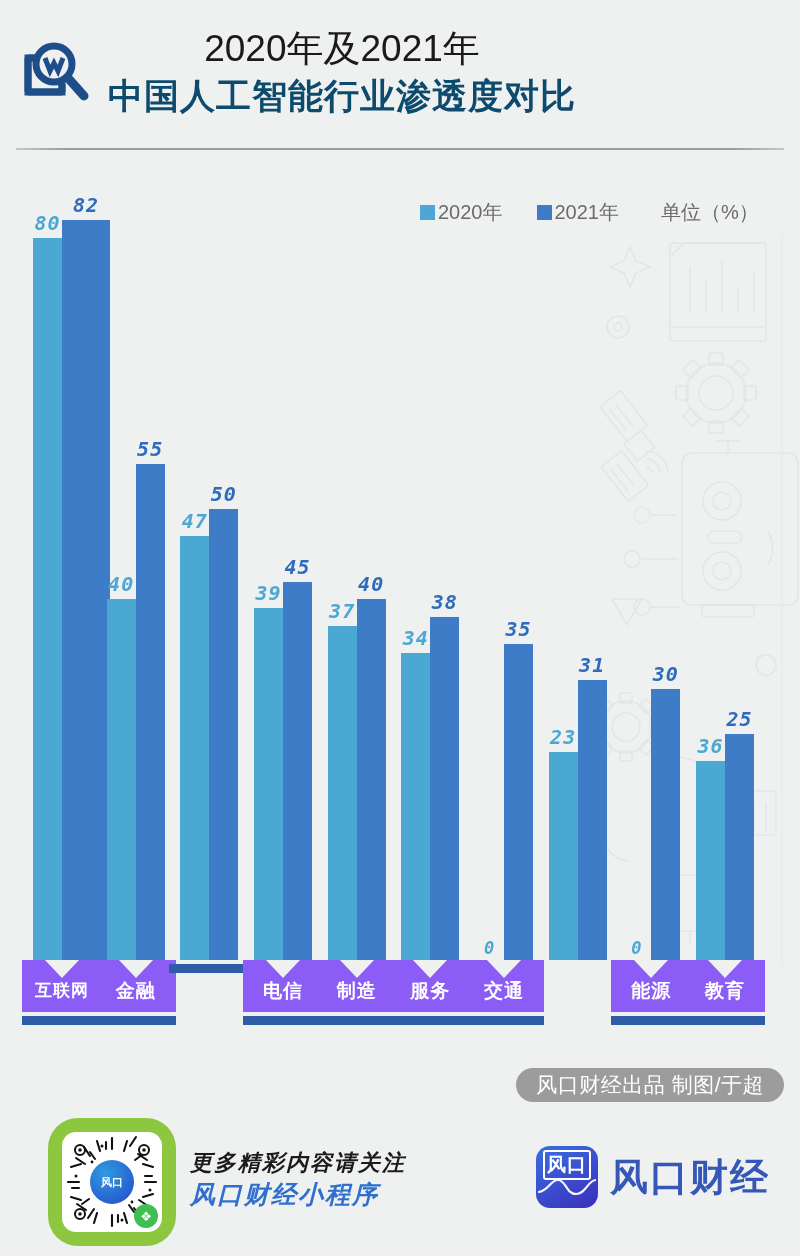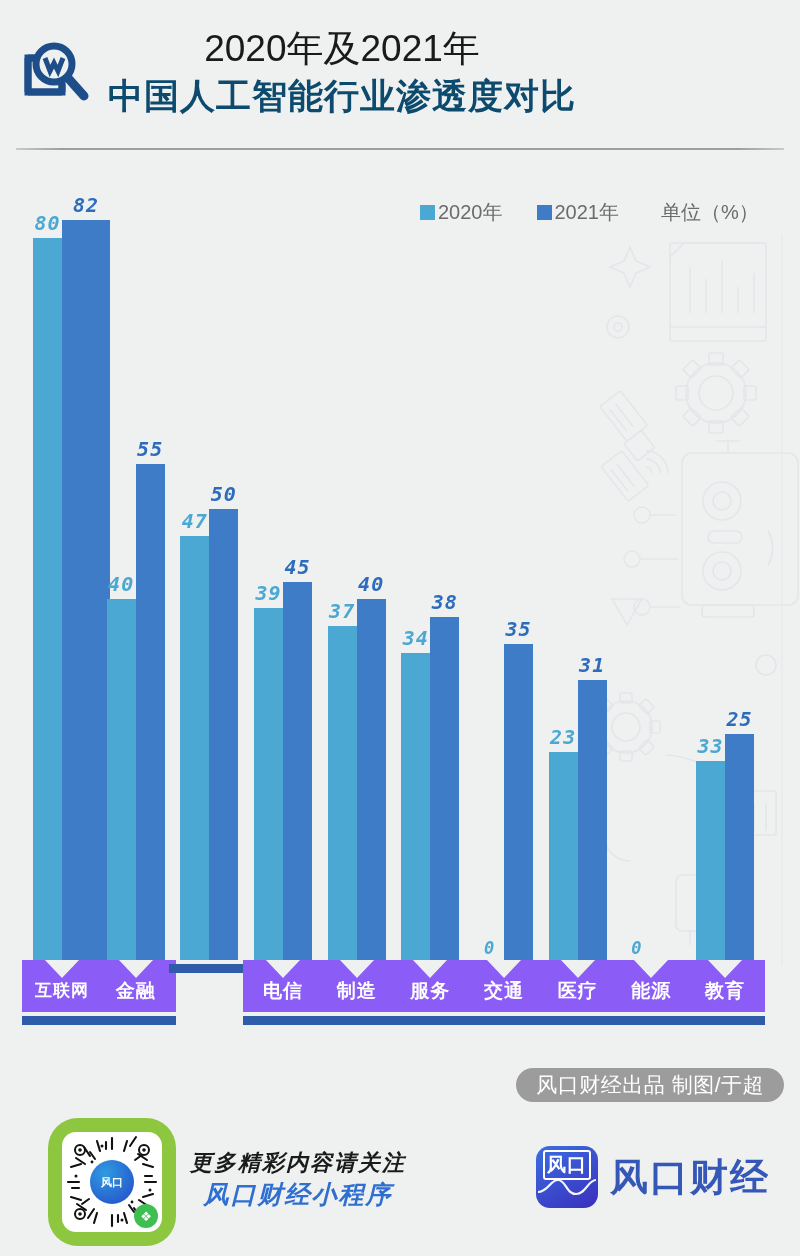"30" div.bar-wrap { html: none -> <div> <div> <span>30</span> </div> </div> }
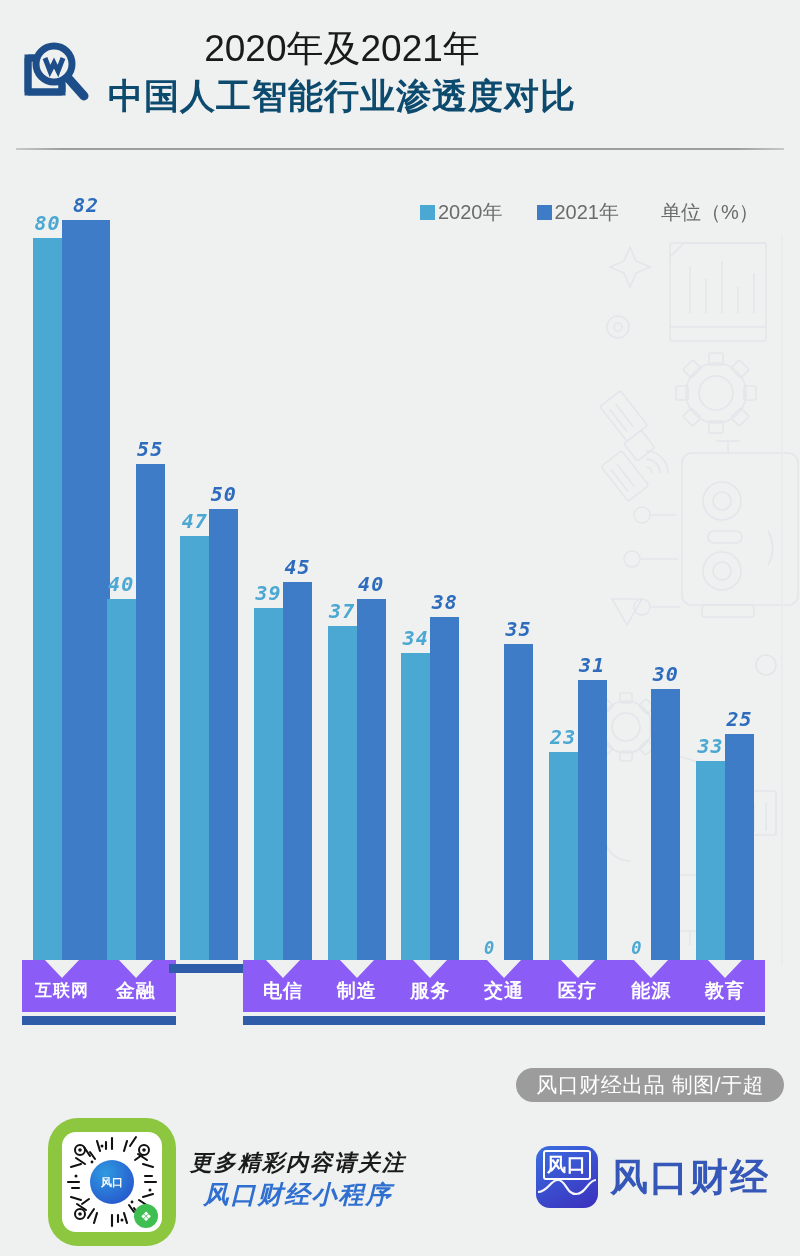"33" span.dlabel { text: 33 -> 36 }
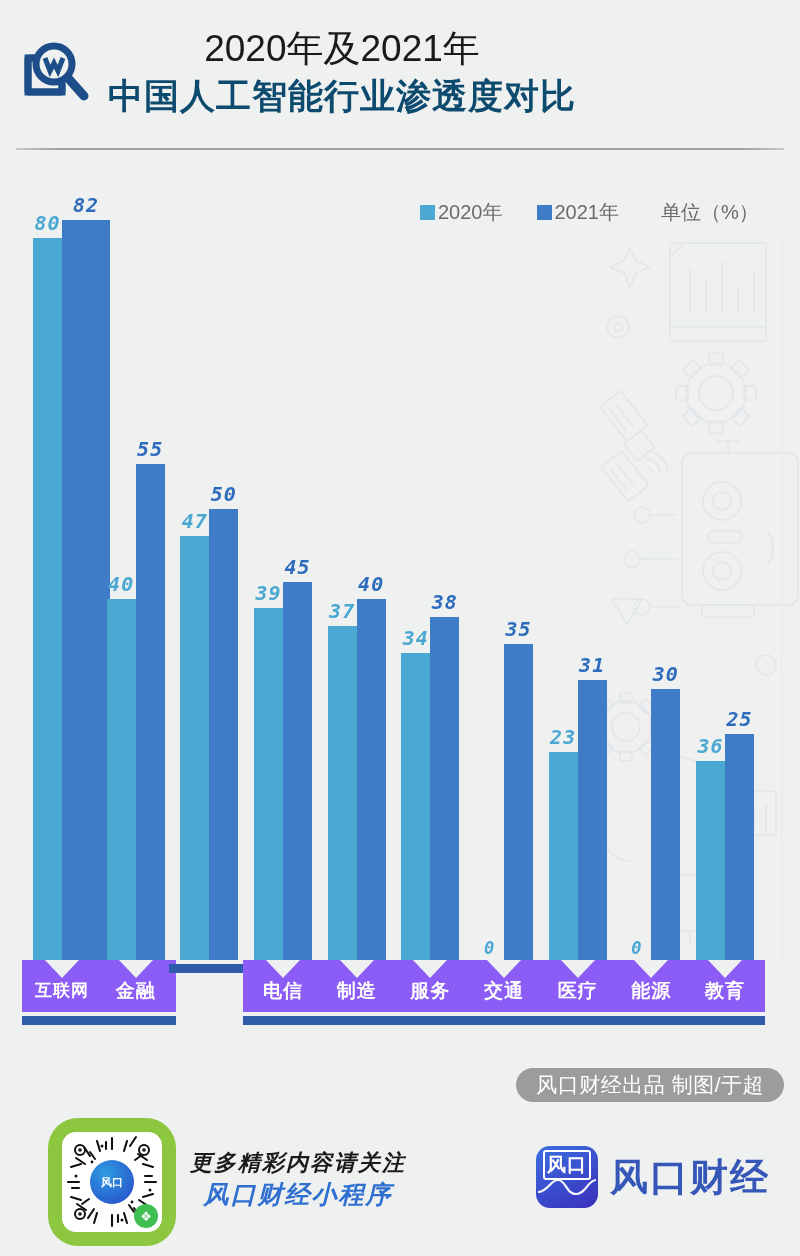"医疗" div.cat { html: <div> <div> <div></div> <span>医疗</span> </div> <div></div> </div> -> none }
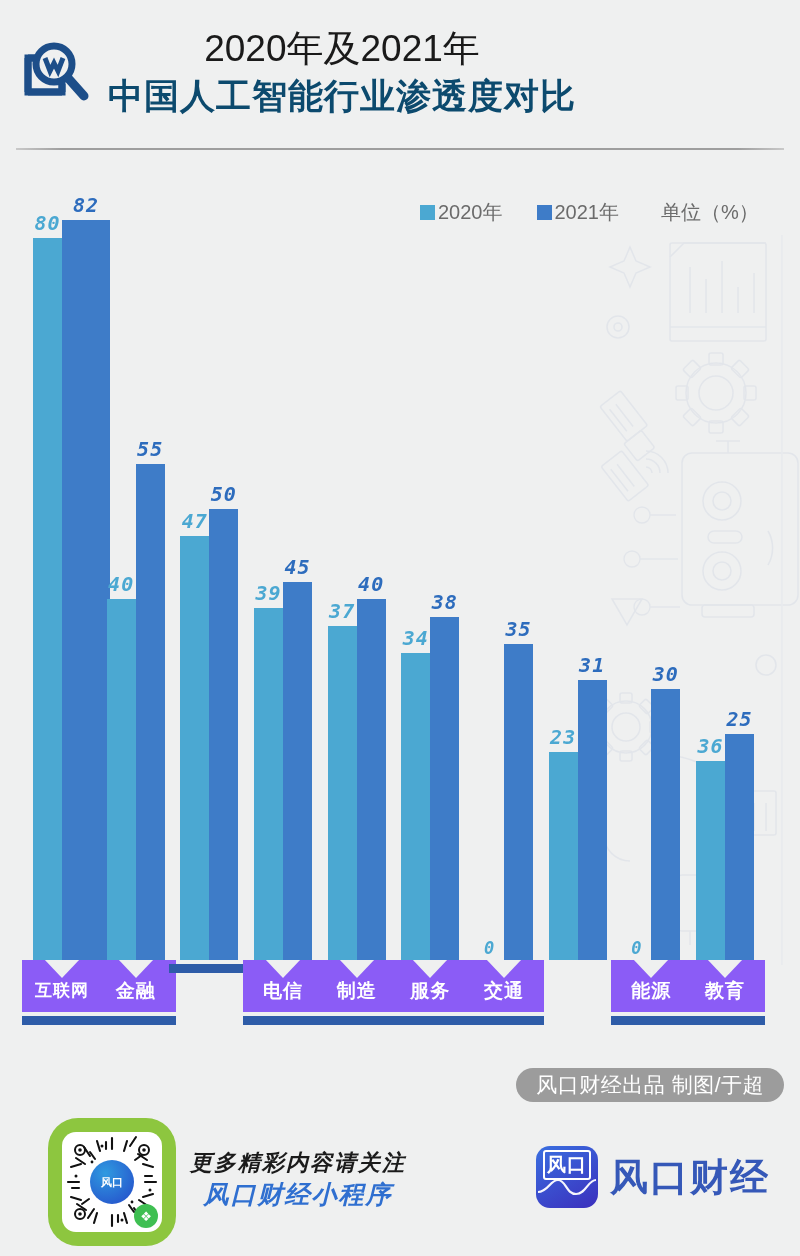"更多精彩内容请关注" #follow-block { text-align: center -> none }
